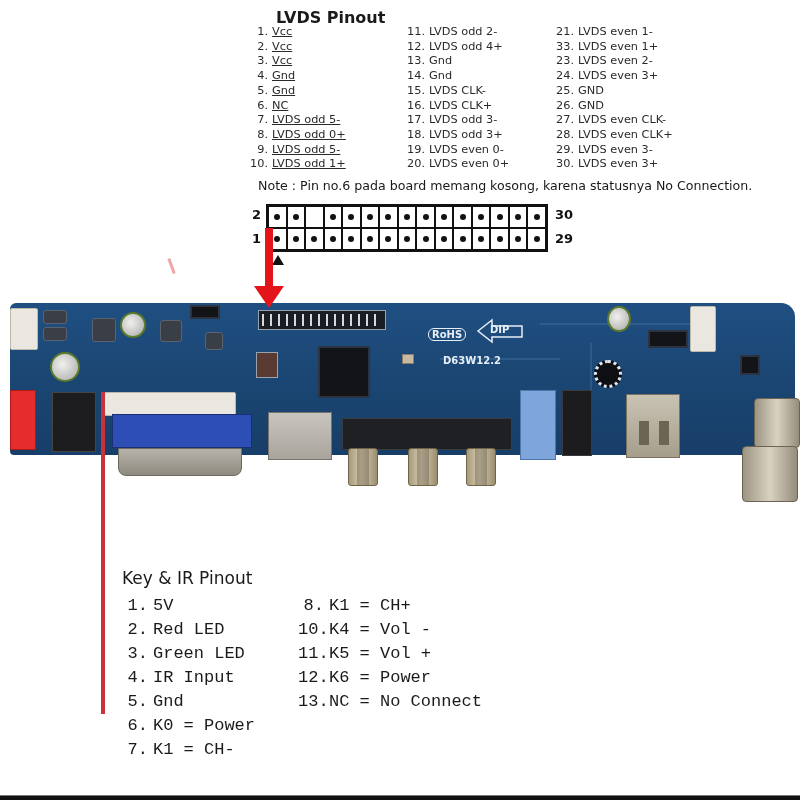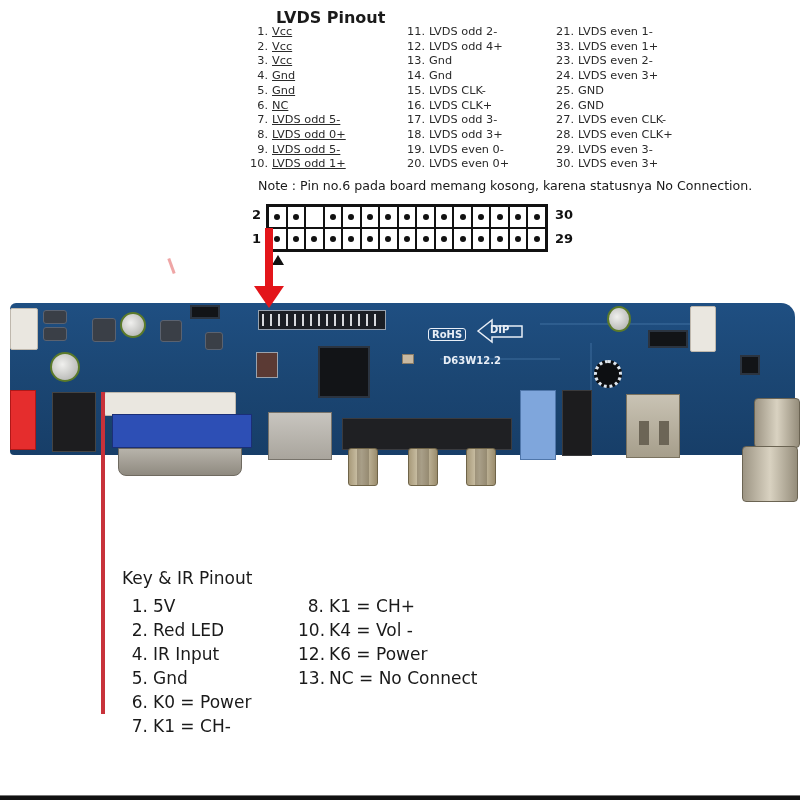"RoHS" div.silk { border-radius: none -> 6px }
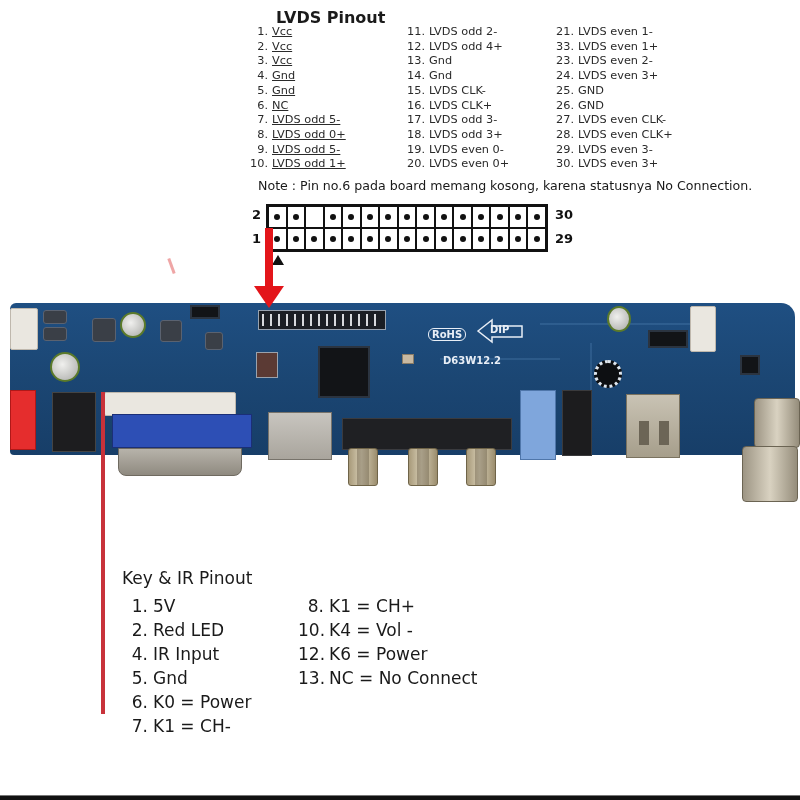"1. 5V" .key-col div { font-family: none -> Liberation Mono, monospace }
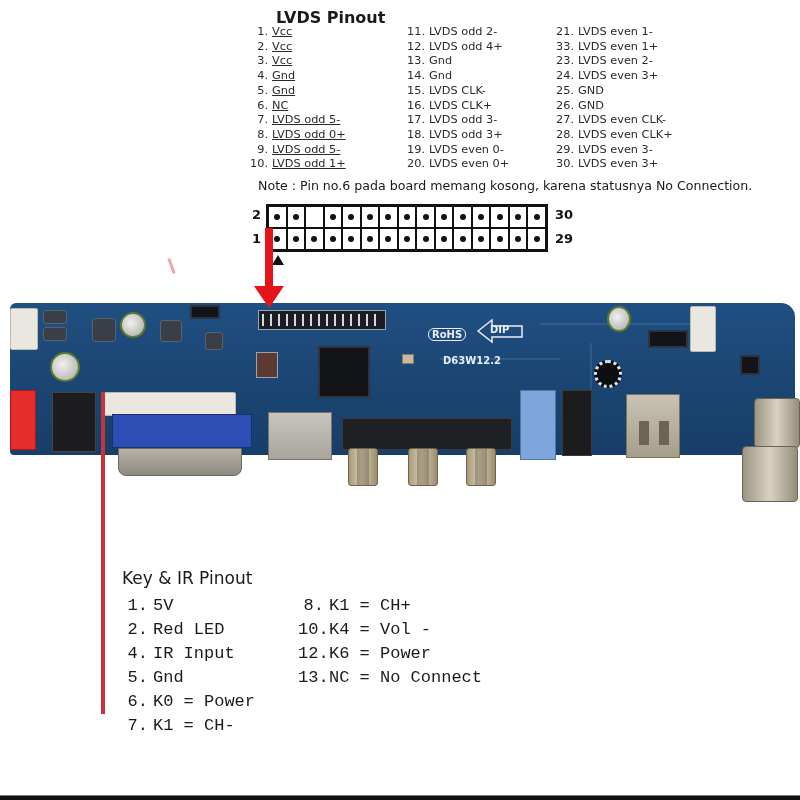"3. Green LED" div { html: none -> <div><span>3.</span><span>Green LED</span></div> }
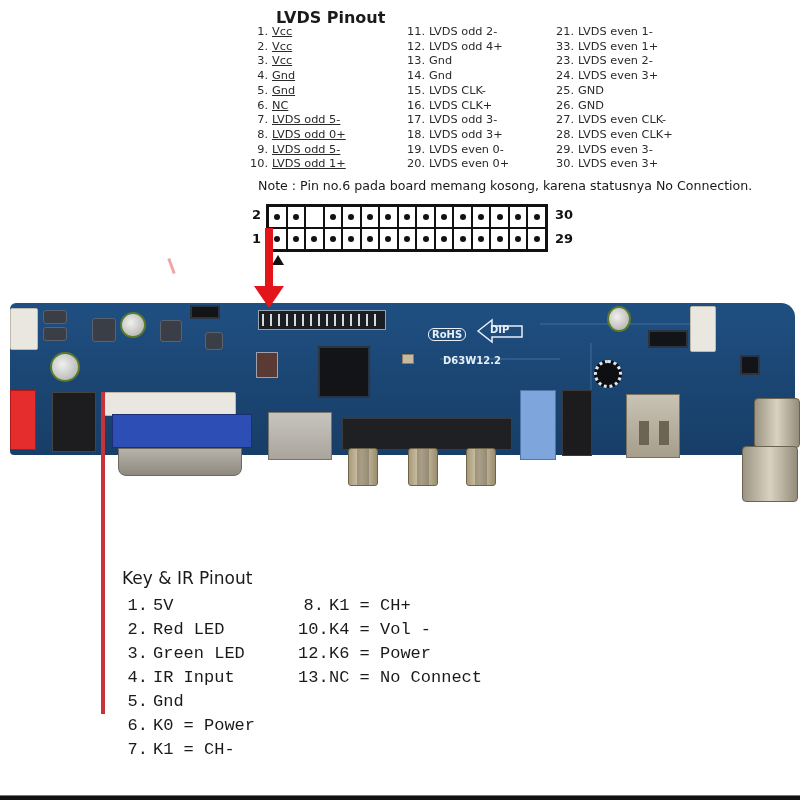"11.K5 = Vol +" div { html: none -> <div><span>11.</span><span>K5 = Vol +</span></div> }
